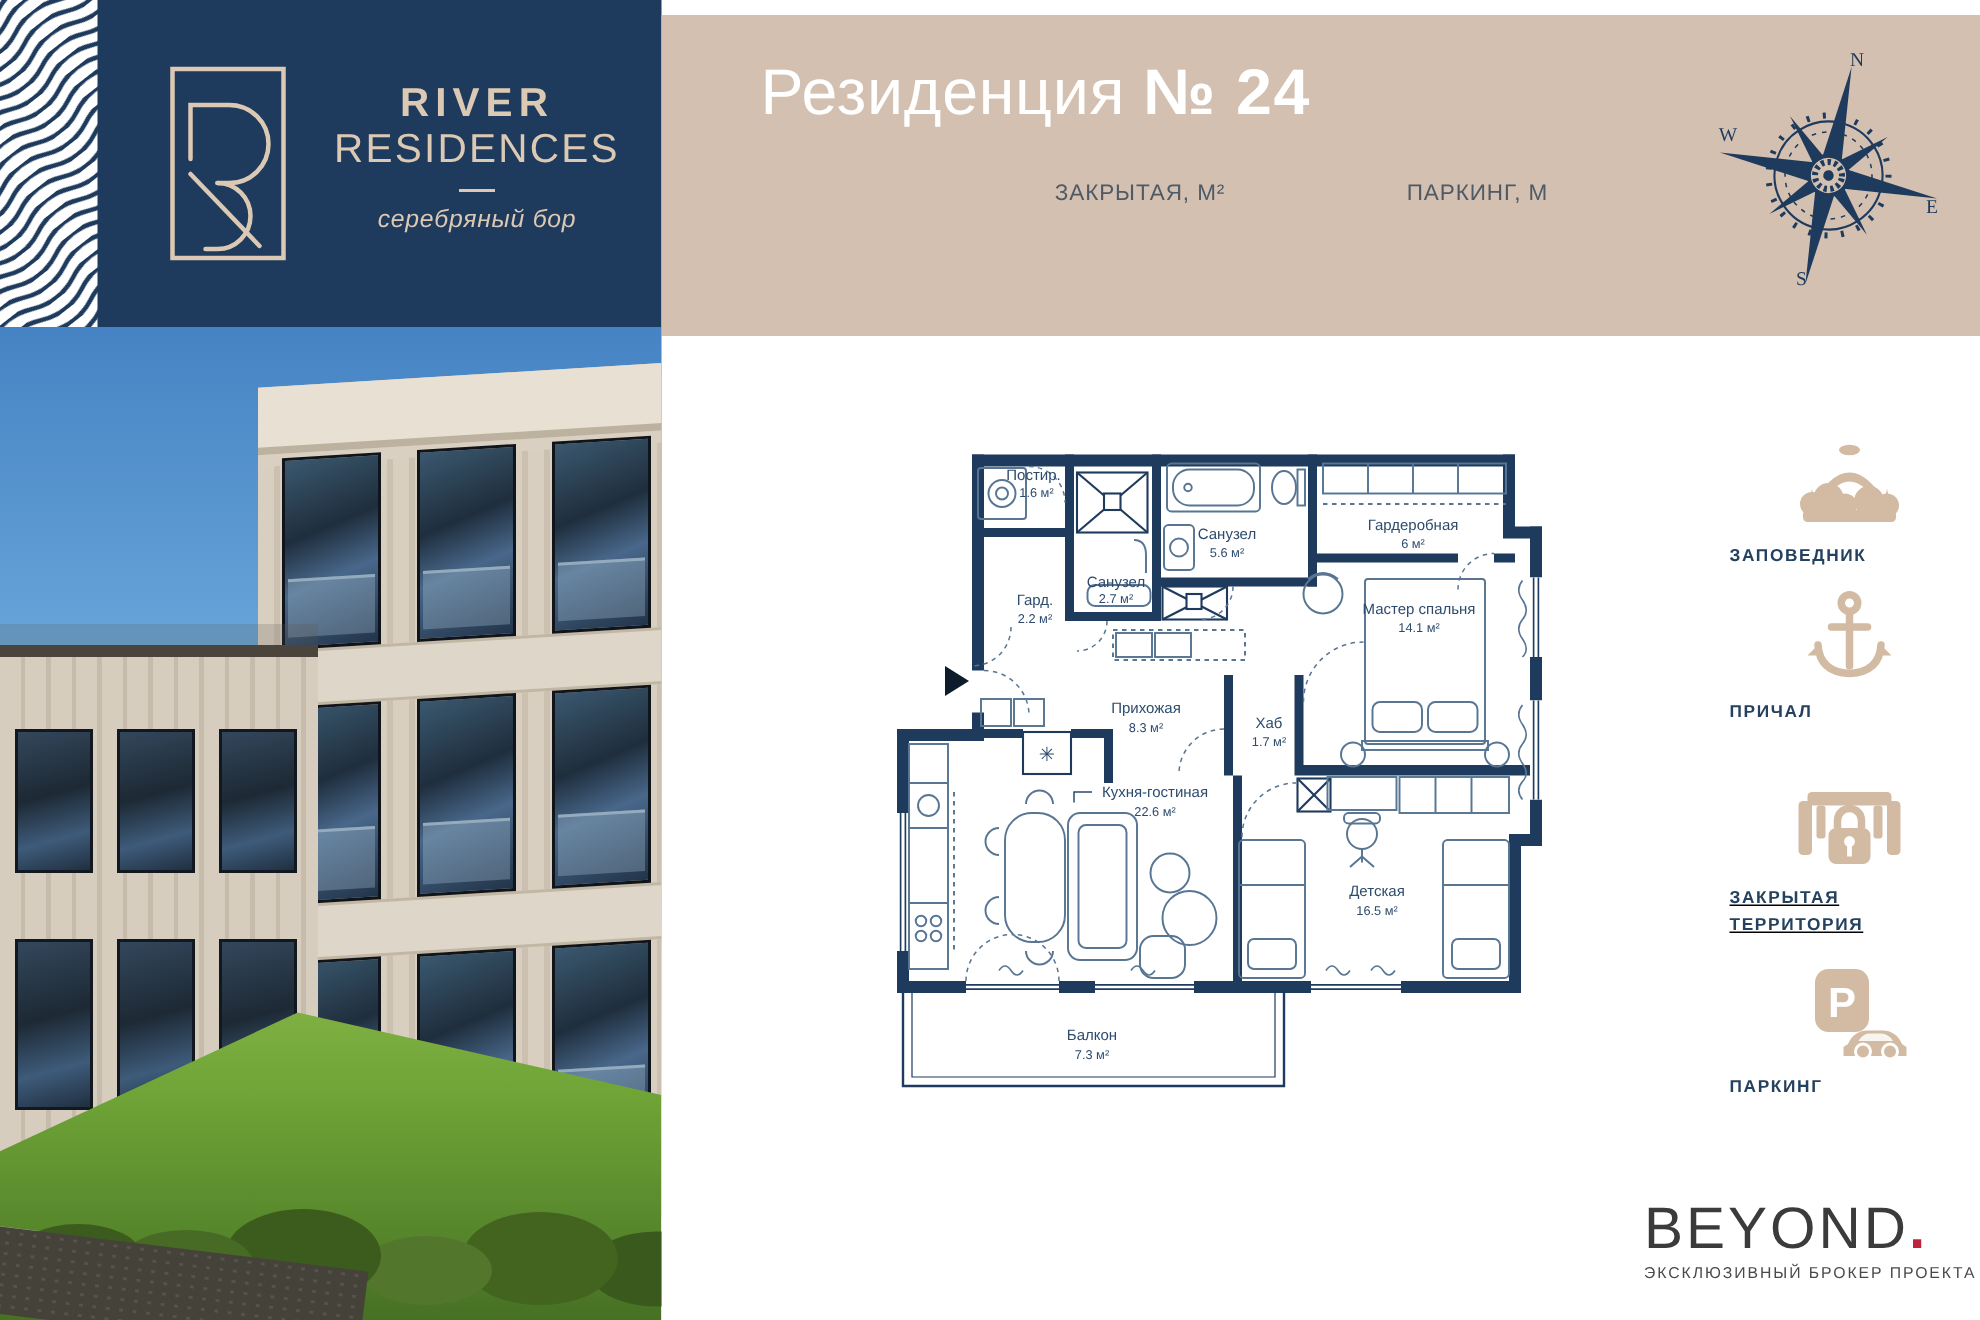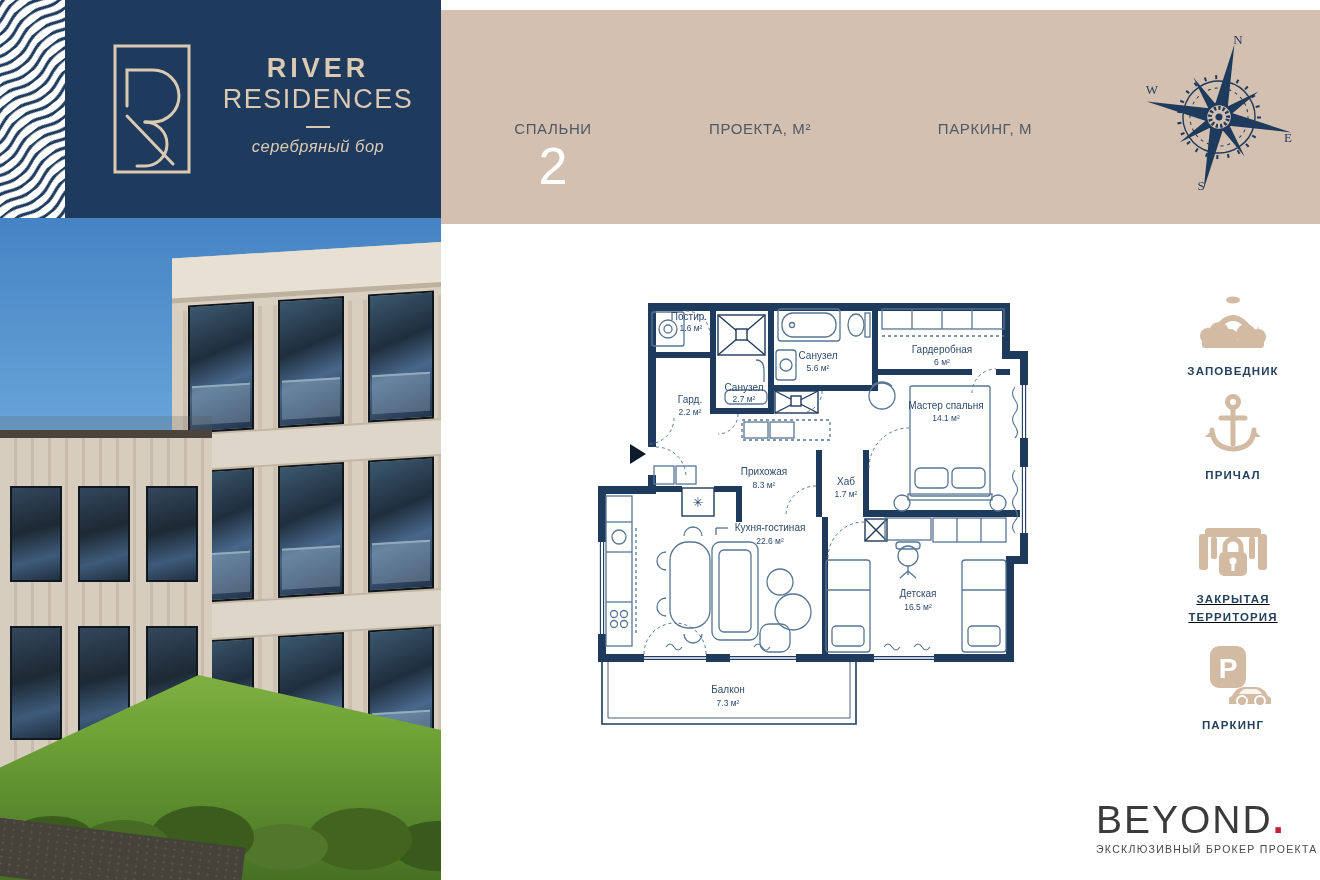"Резиденция № 24" div { html: none -> <div> <span>Резиденция</span><span>№ 24</span> </div> }
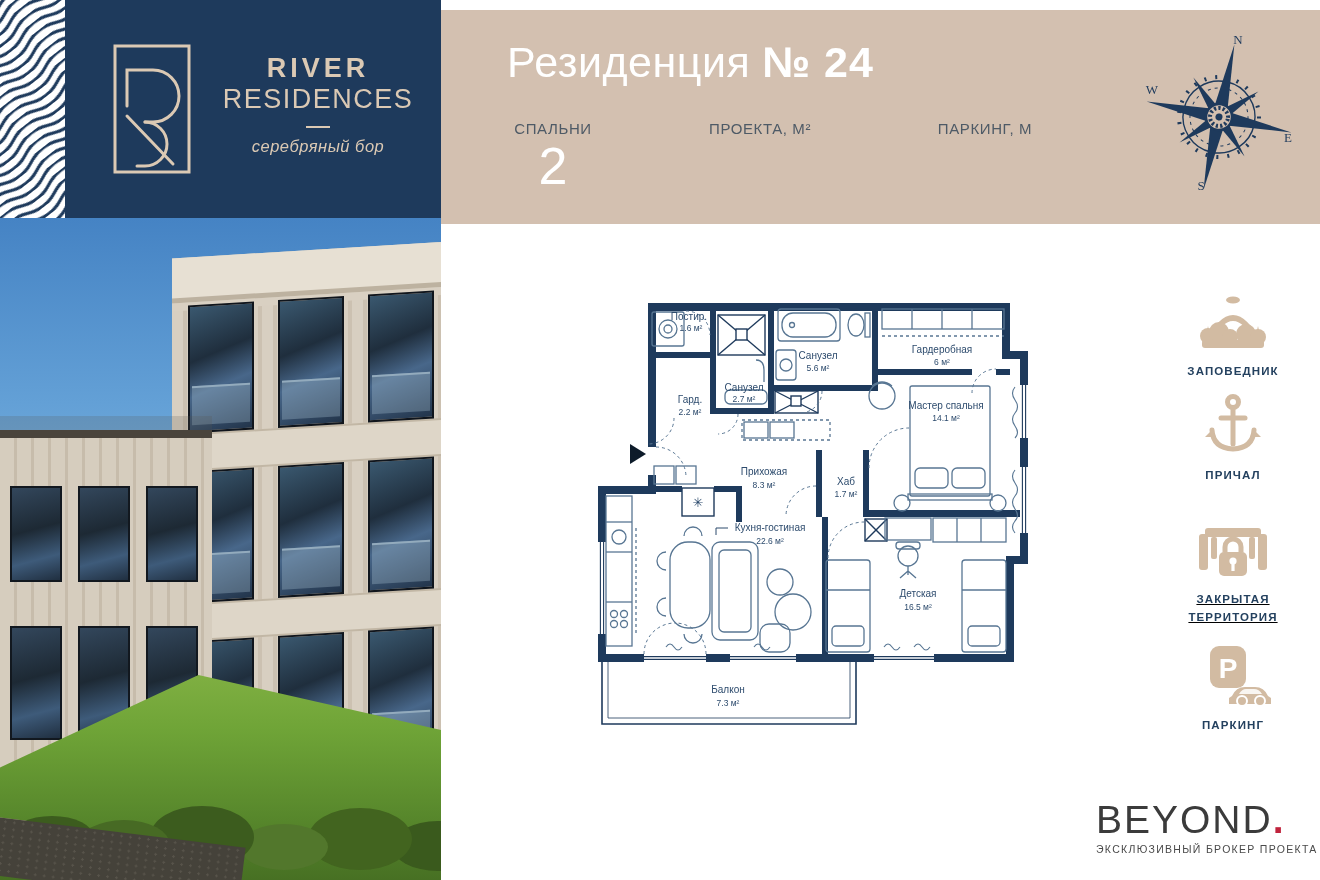"СПАЛЬНИ" div.stat { html: <div> <div>СПАЛЬНИ</div> <div>2</div> </div> -> none }
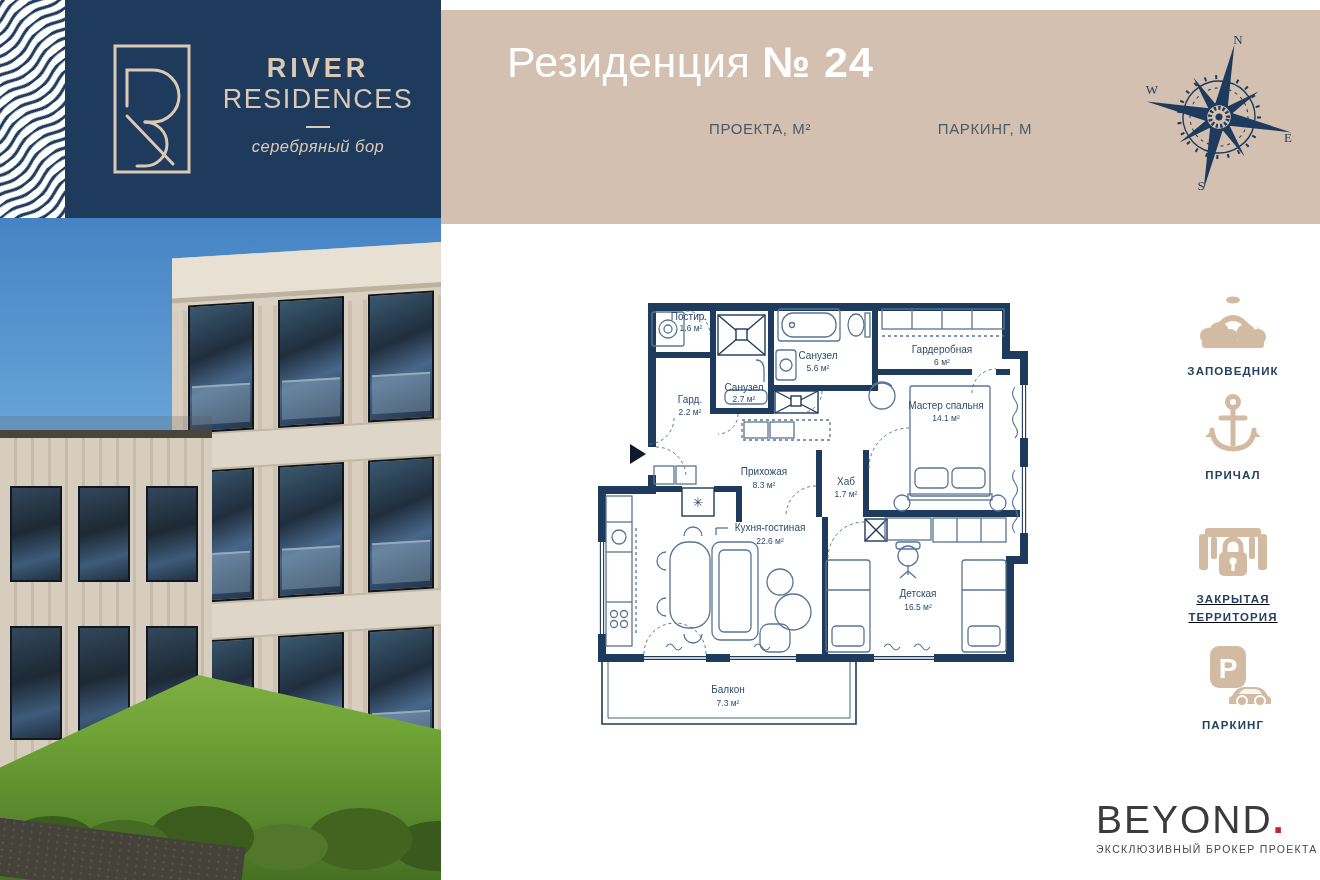"ПРОЕКТА, М²" div.lb { text: ПРОЕКТА -> ЗАКРЫТАЯ }
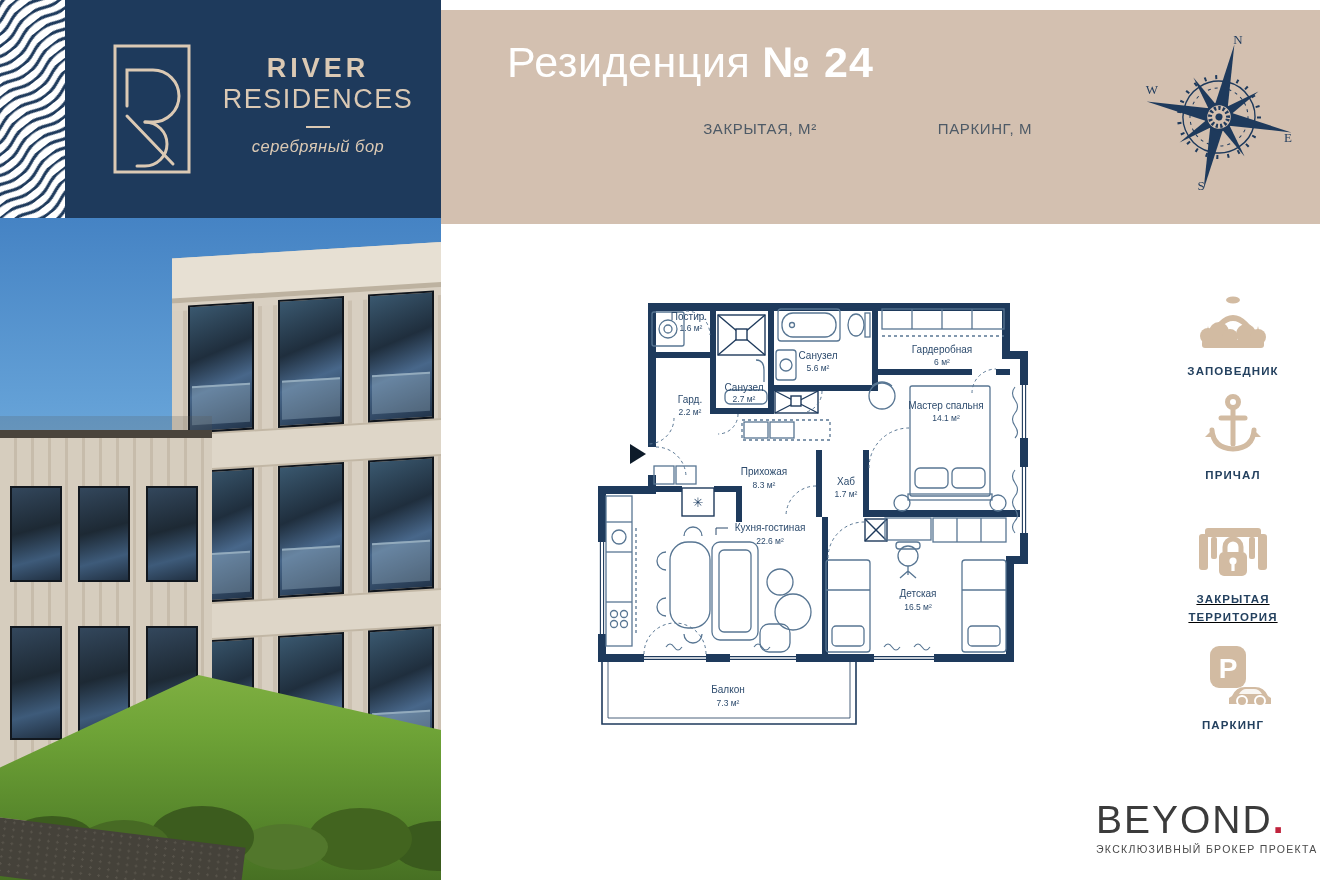"ЗАПОВЕДНИК" .amenity { text-align: center -> none }
